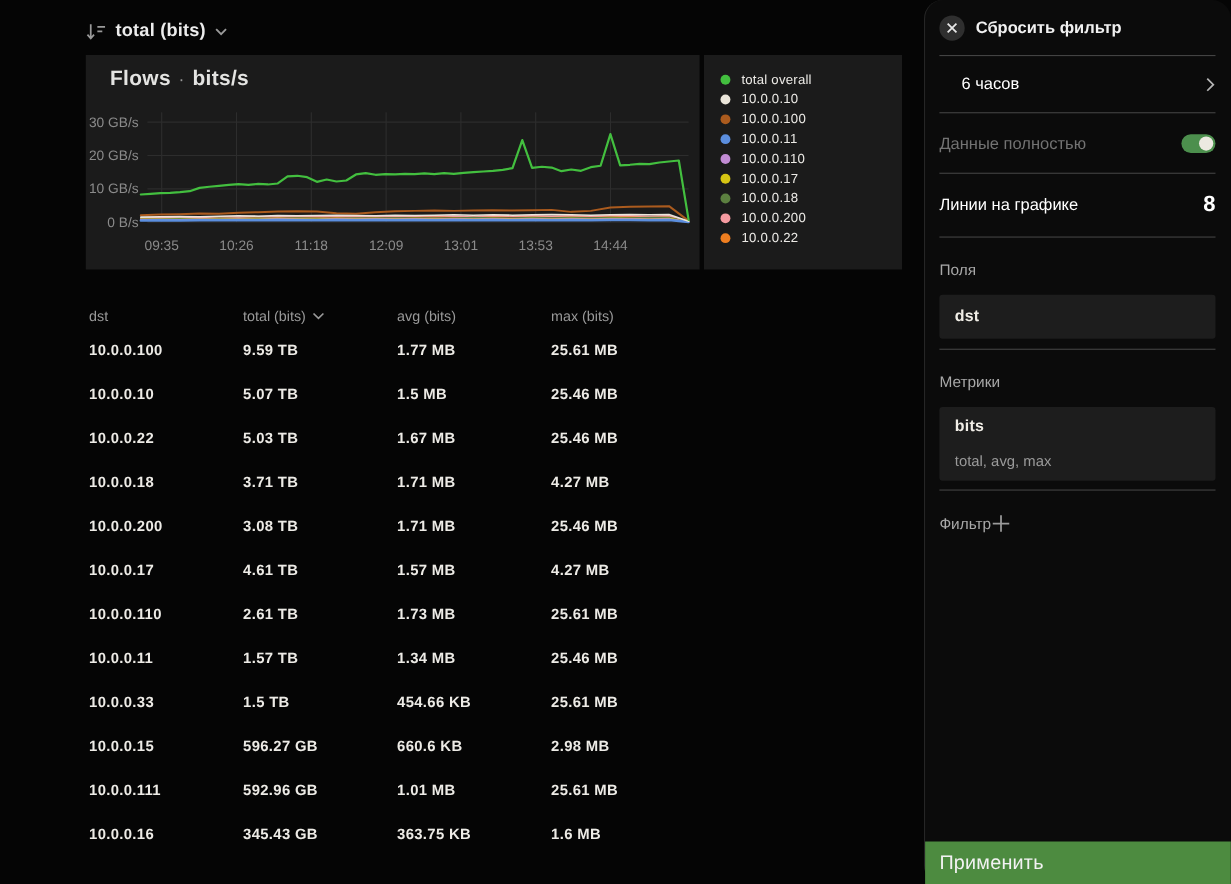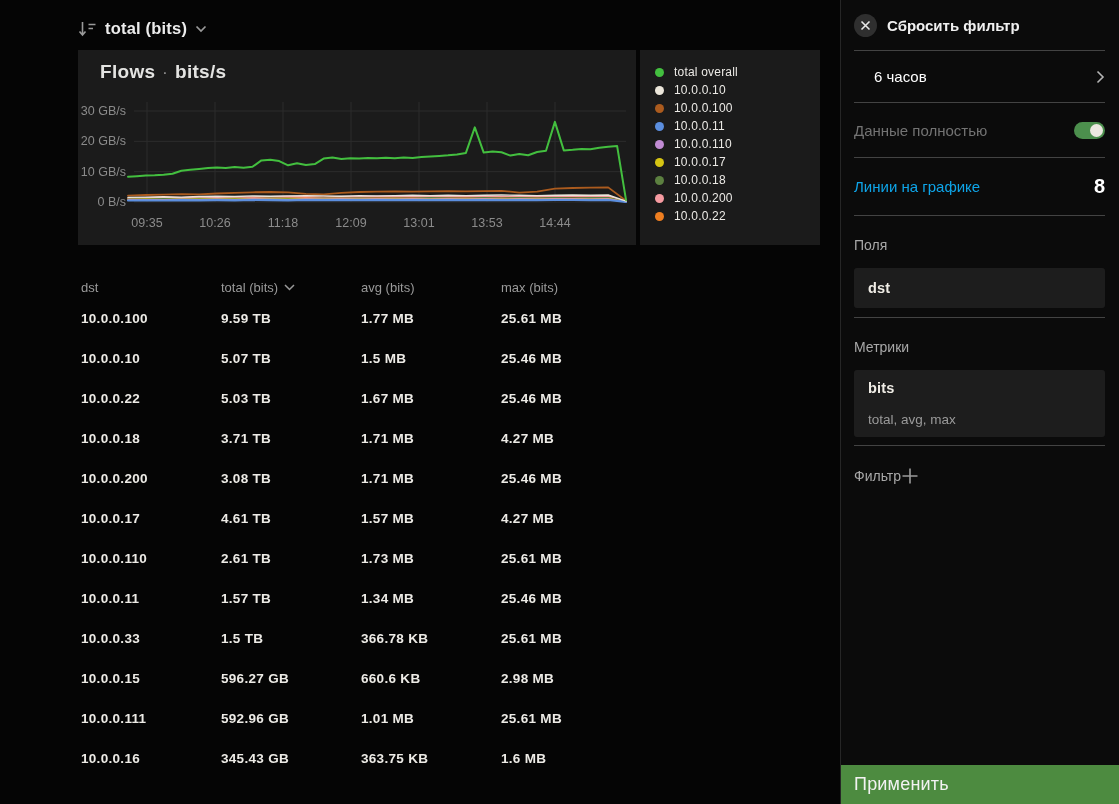"Сбросить фильтр" .sidebar { border-radius: none -> 17px }
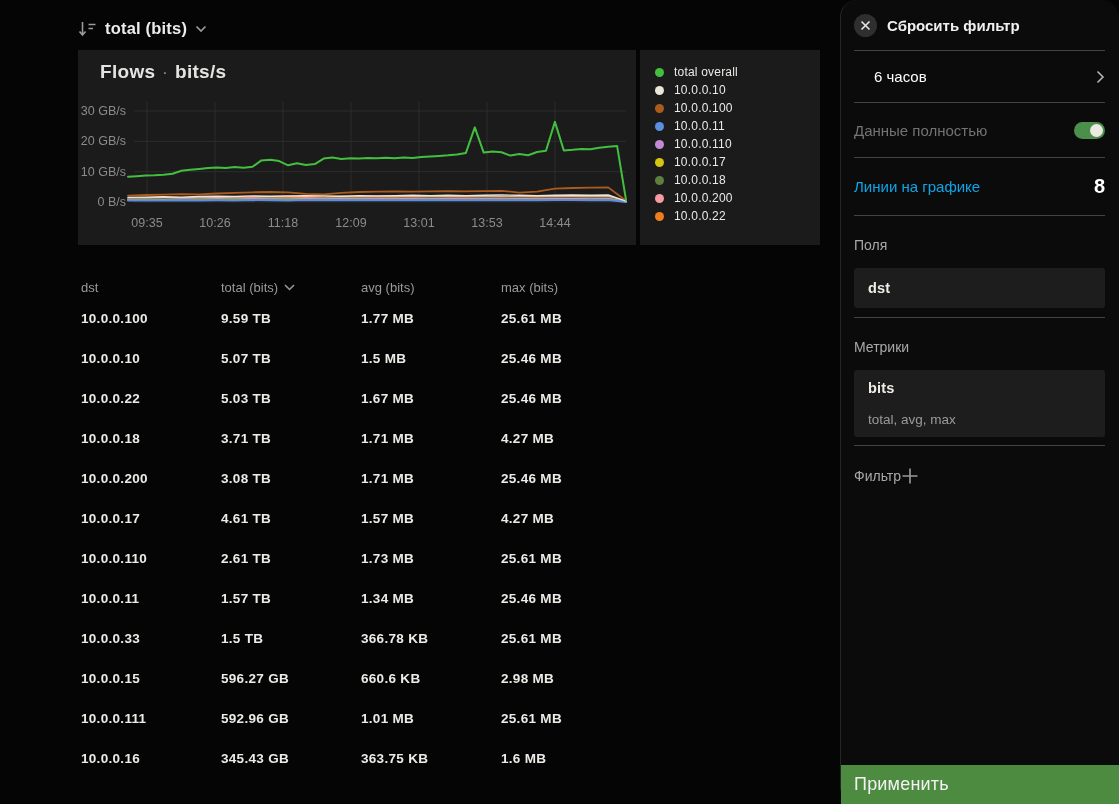"Линии на графике" .lines-label { color: #0ea5e9 -> #ffffff }
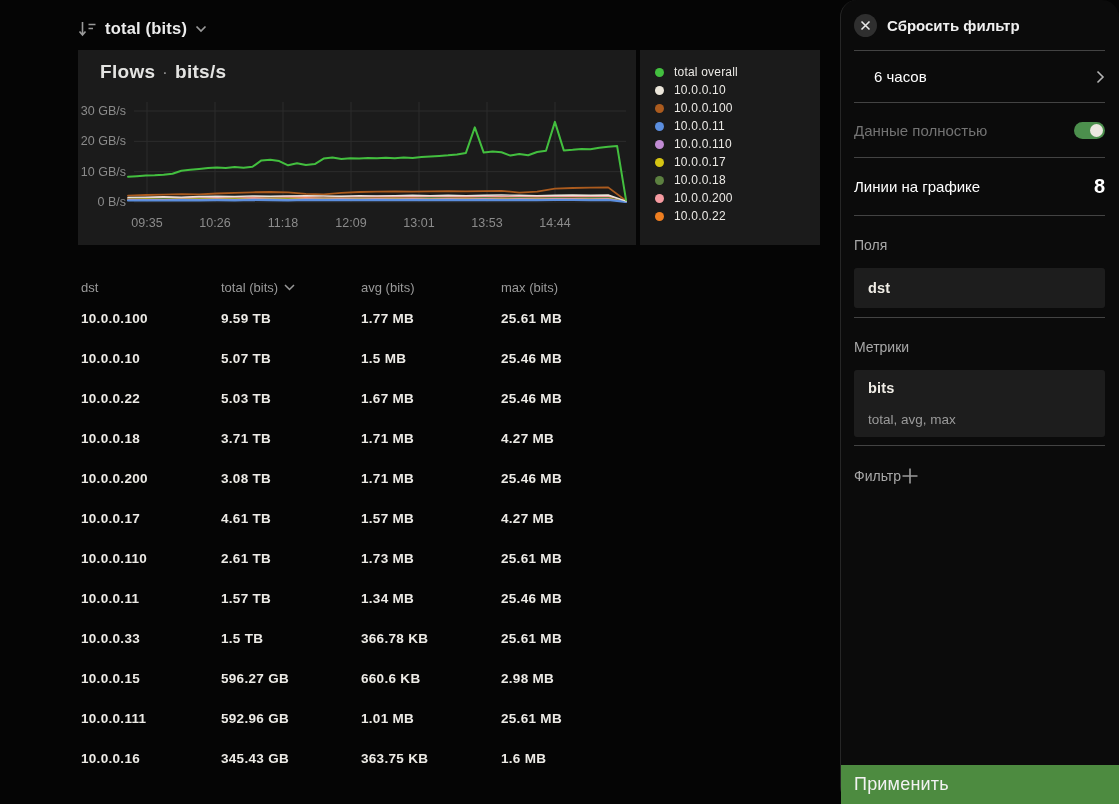"366.78 KB" div.td { text: 366.78 -> 454.66 }
